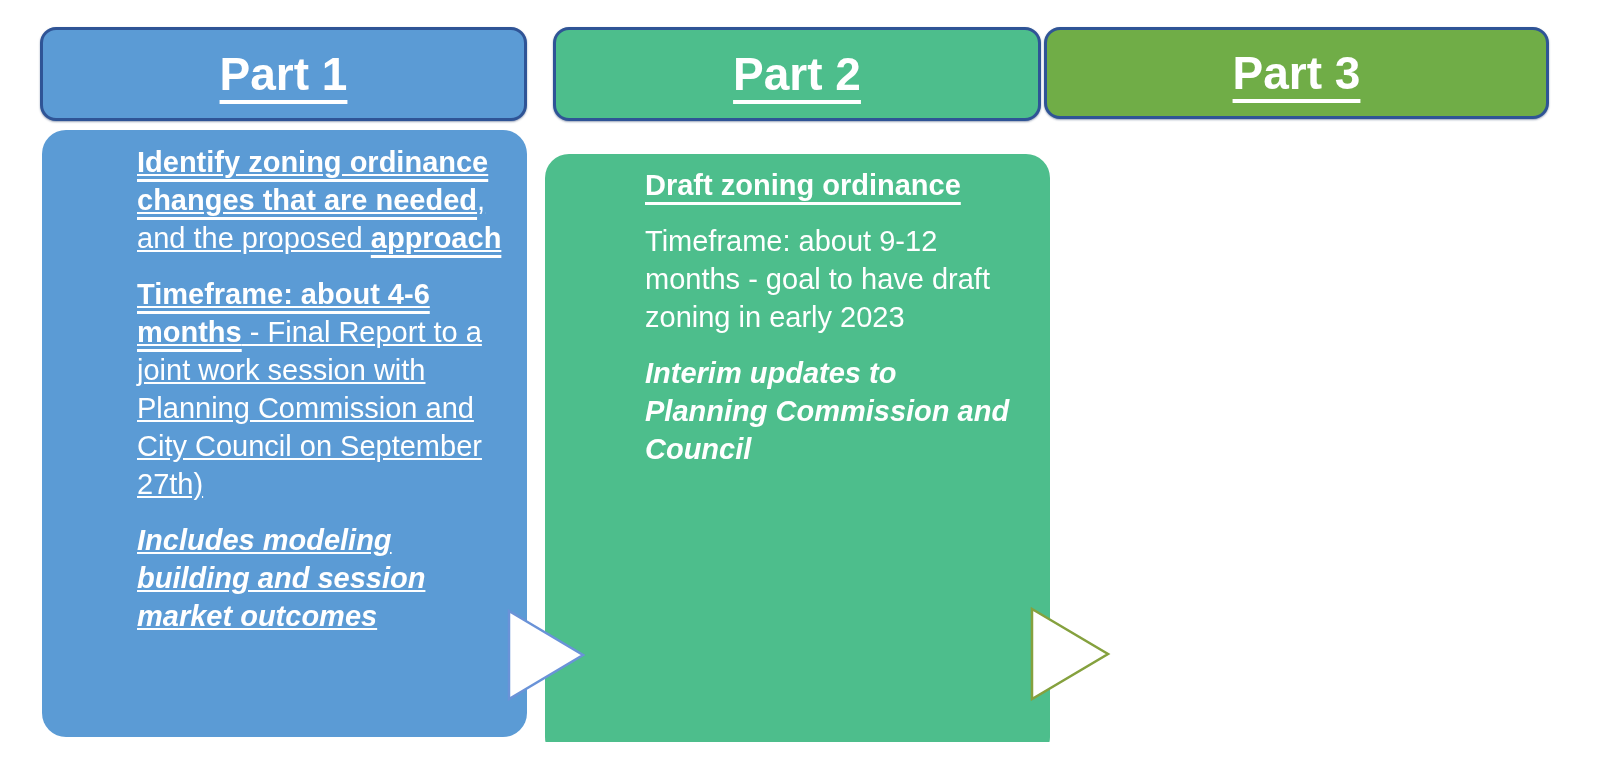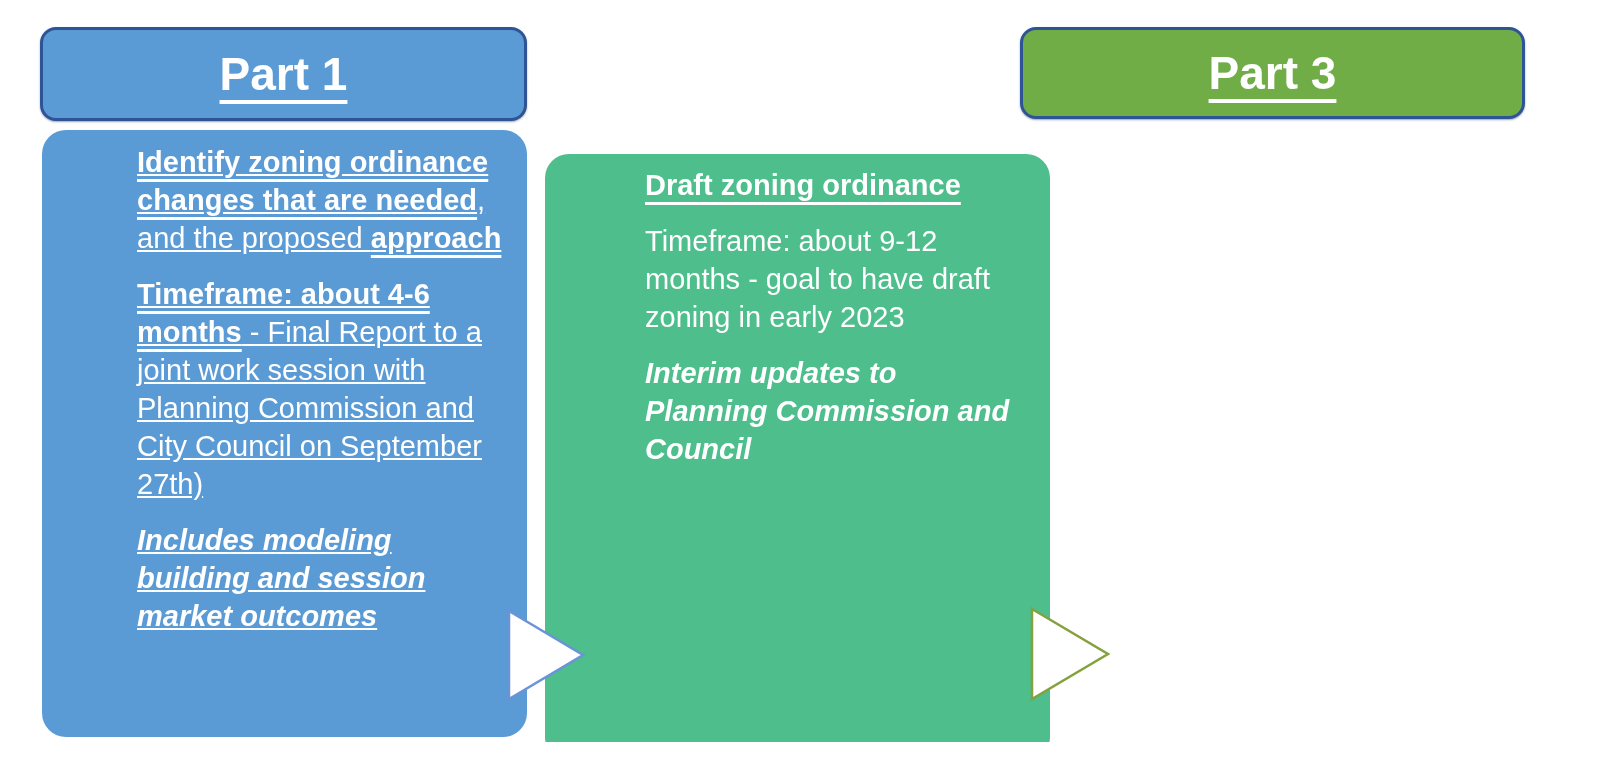"Part 2" div.header-box { html: none -> <div> <span>Part 2</span> </div> }
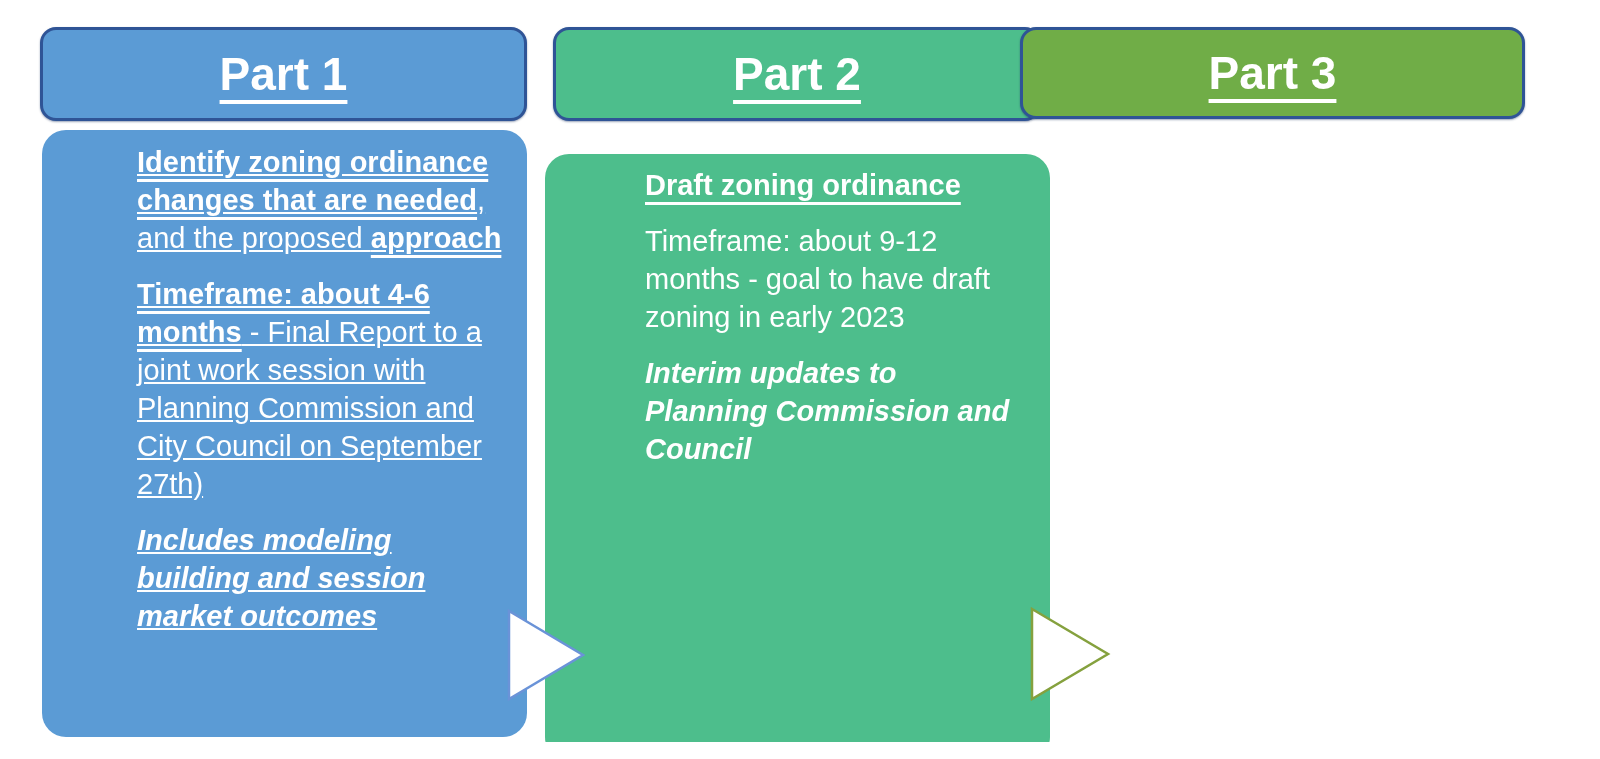"Part 3" .h3 { left: 1020px -> 1044px }
